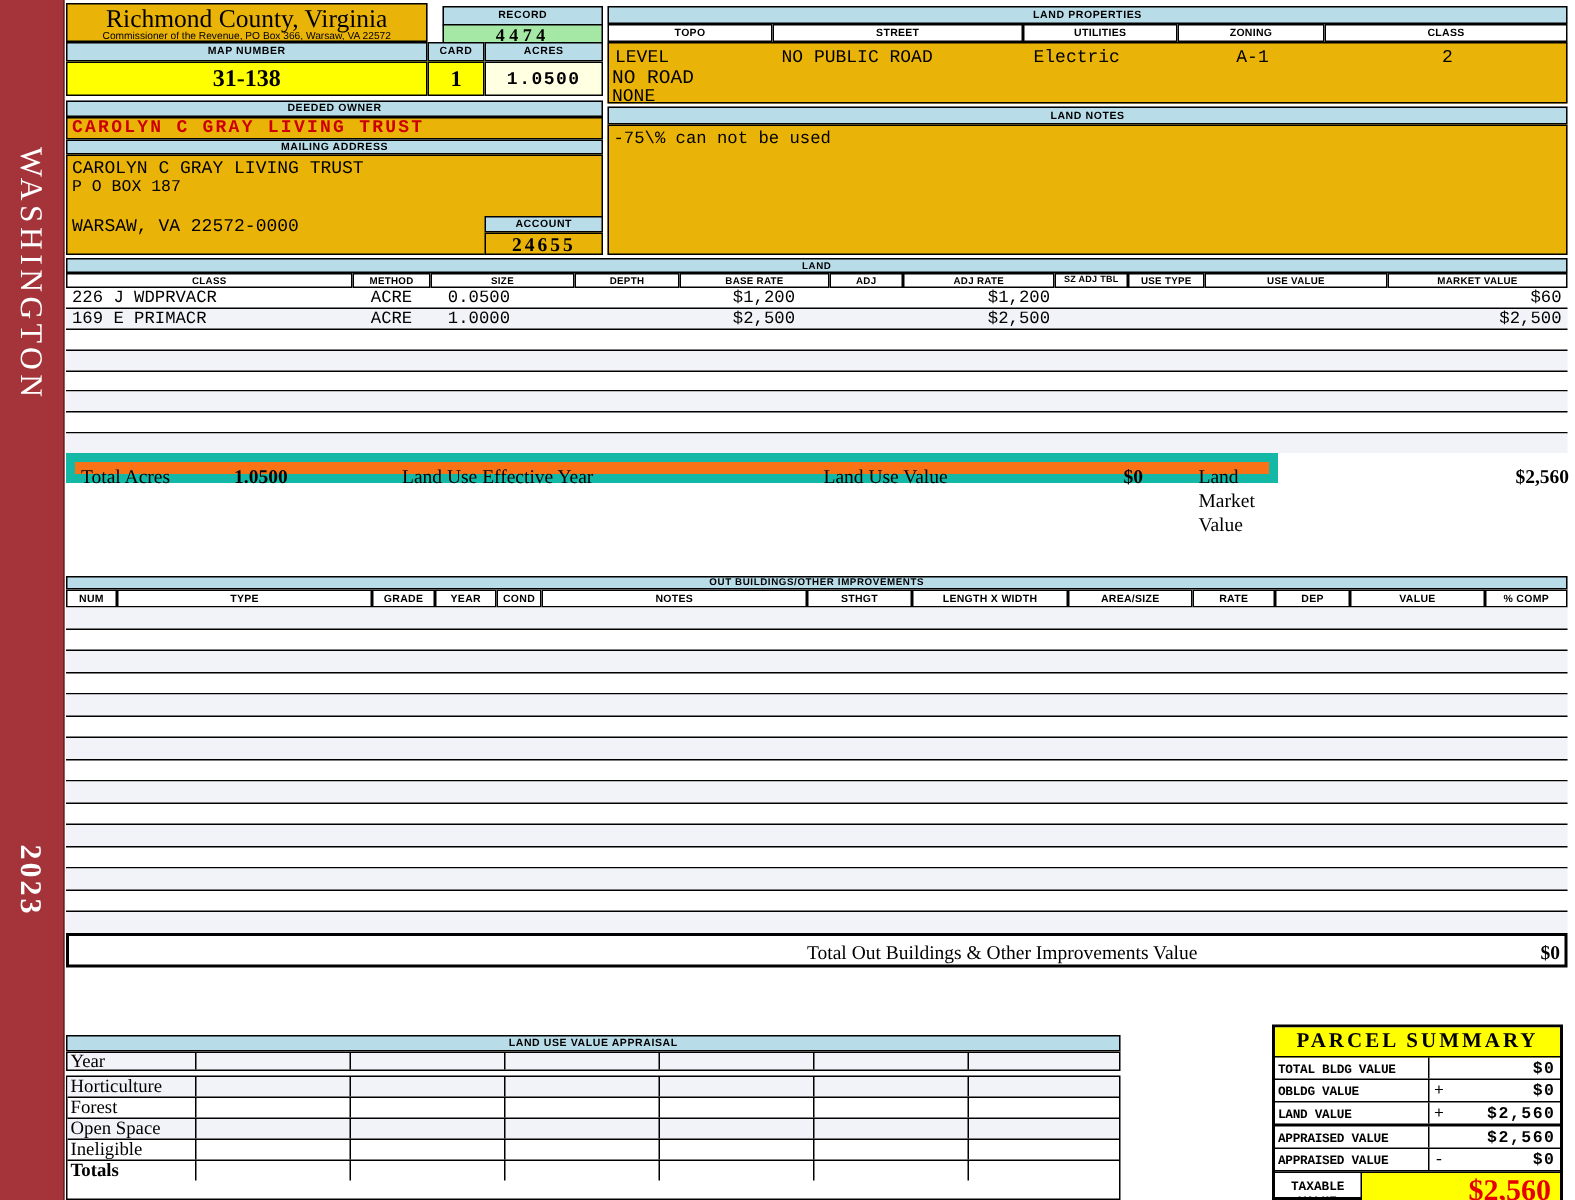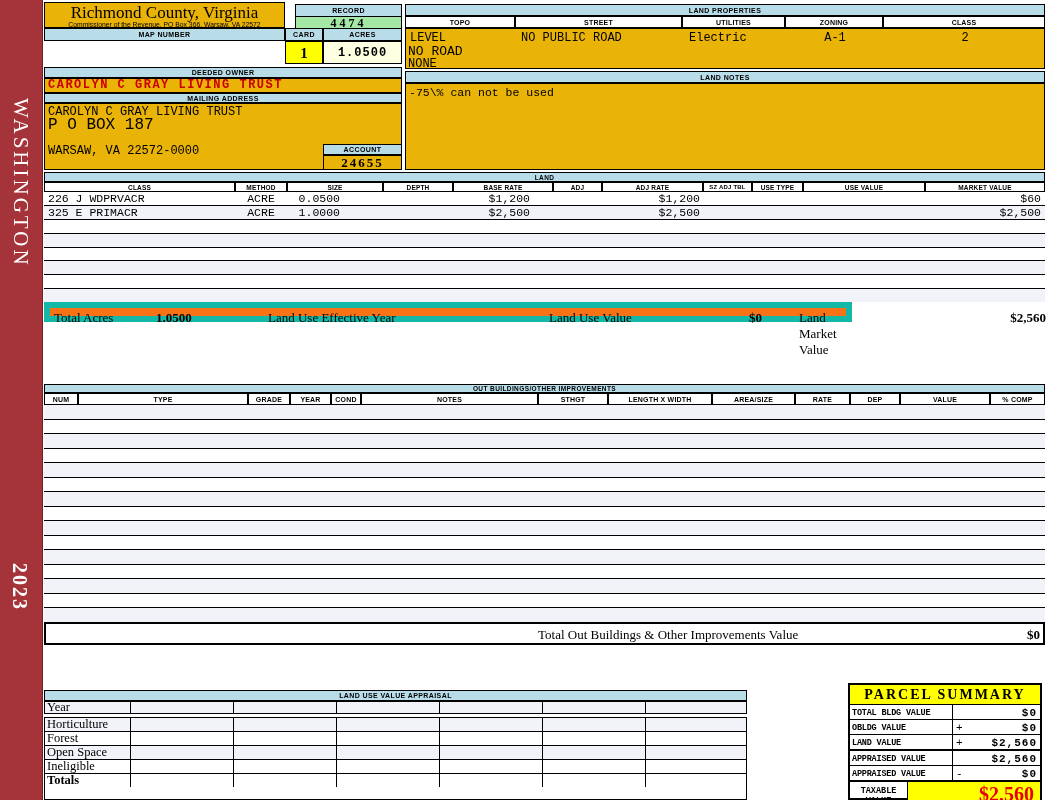"31-138" div.abs { html: none -> <div>31-138</div> }
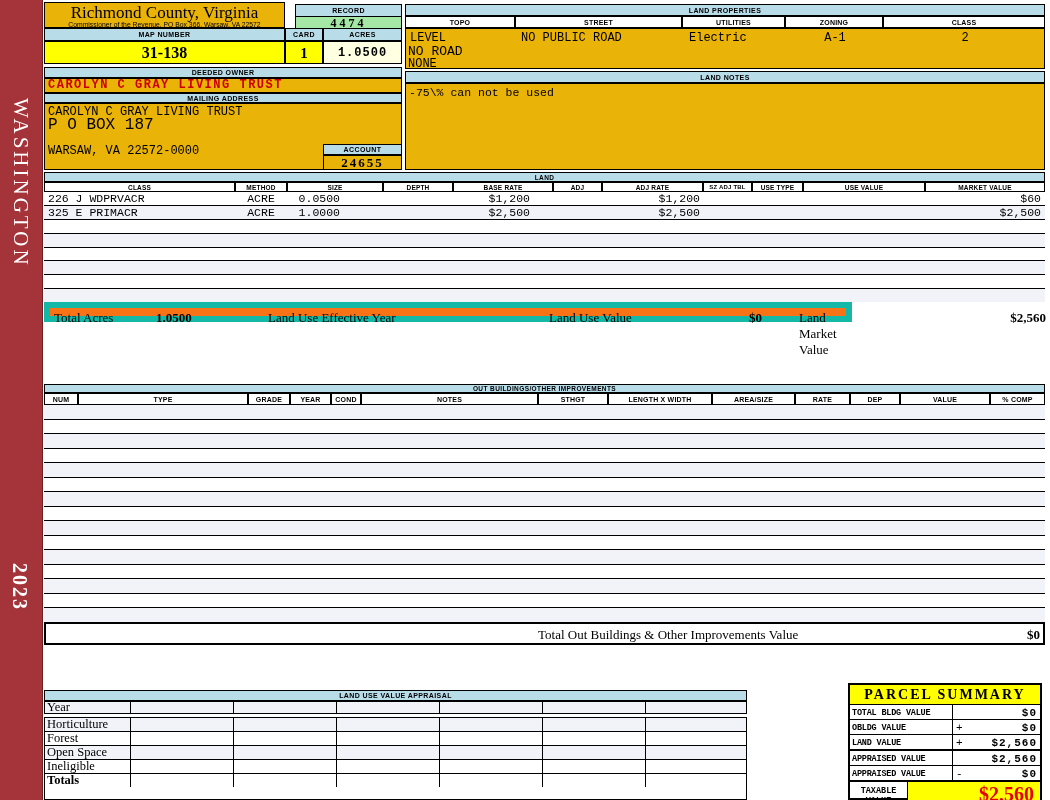"P O BOX 187" div.mono { font-size: 16px -> 11px }
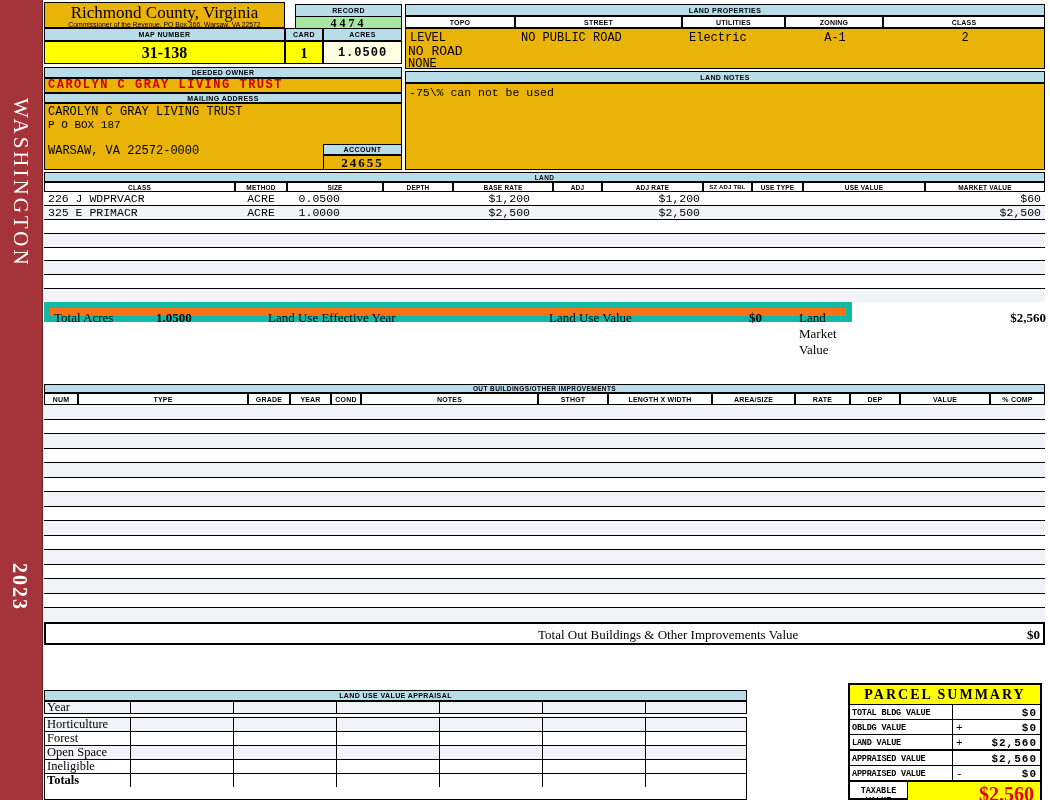"325 E PRIMACR" span { text: 325 -> 169 }
